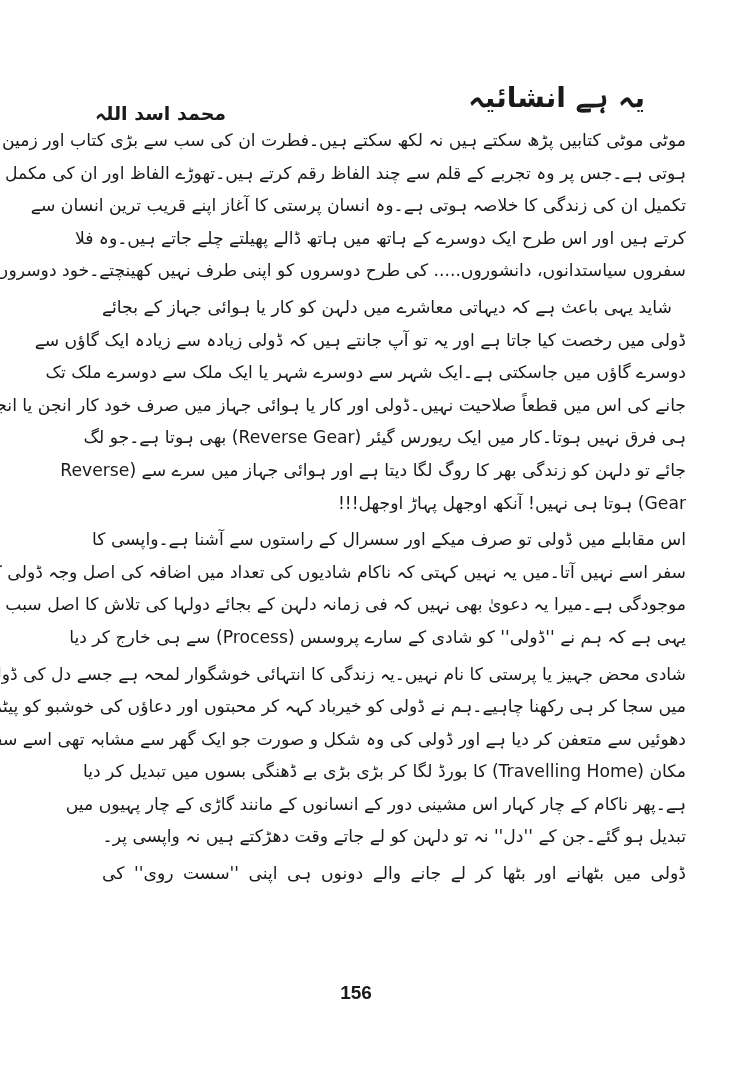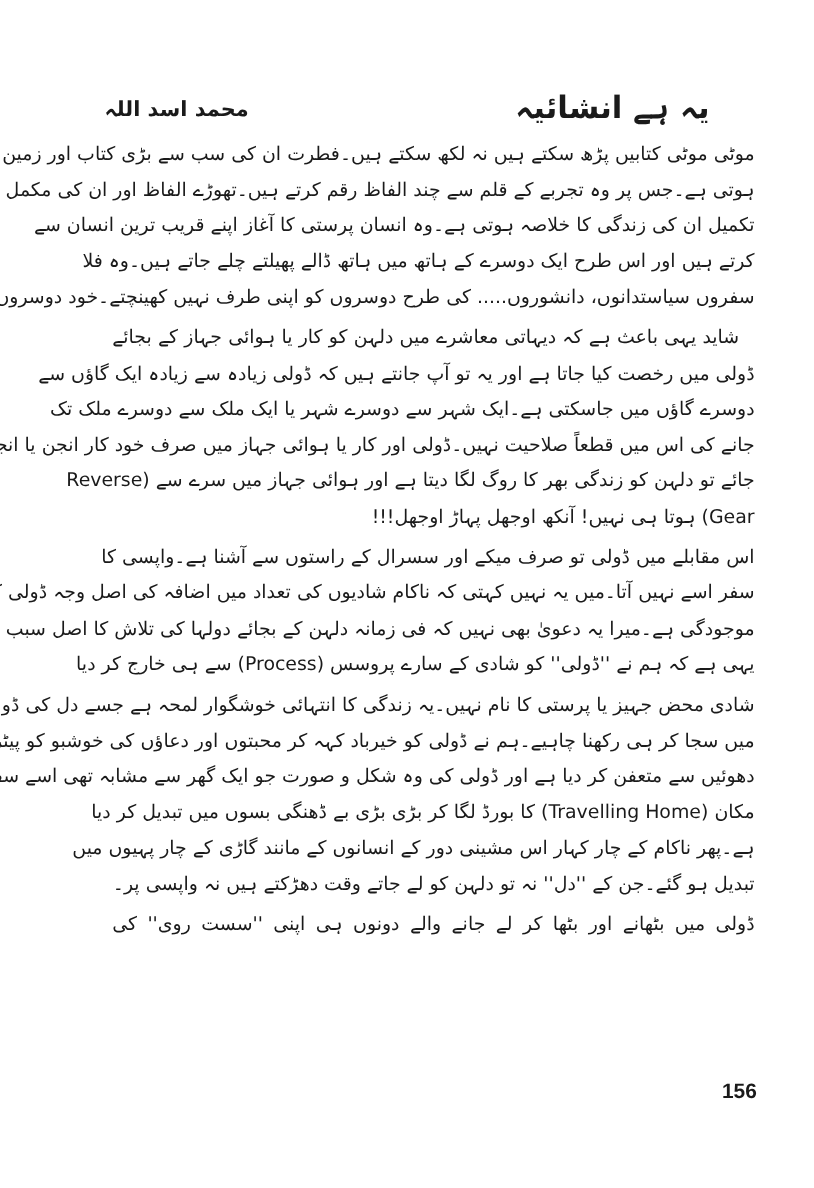"محمد اسد اللہ" .author { top: 6px -> 20px }
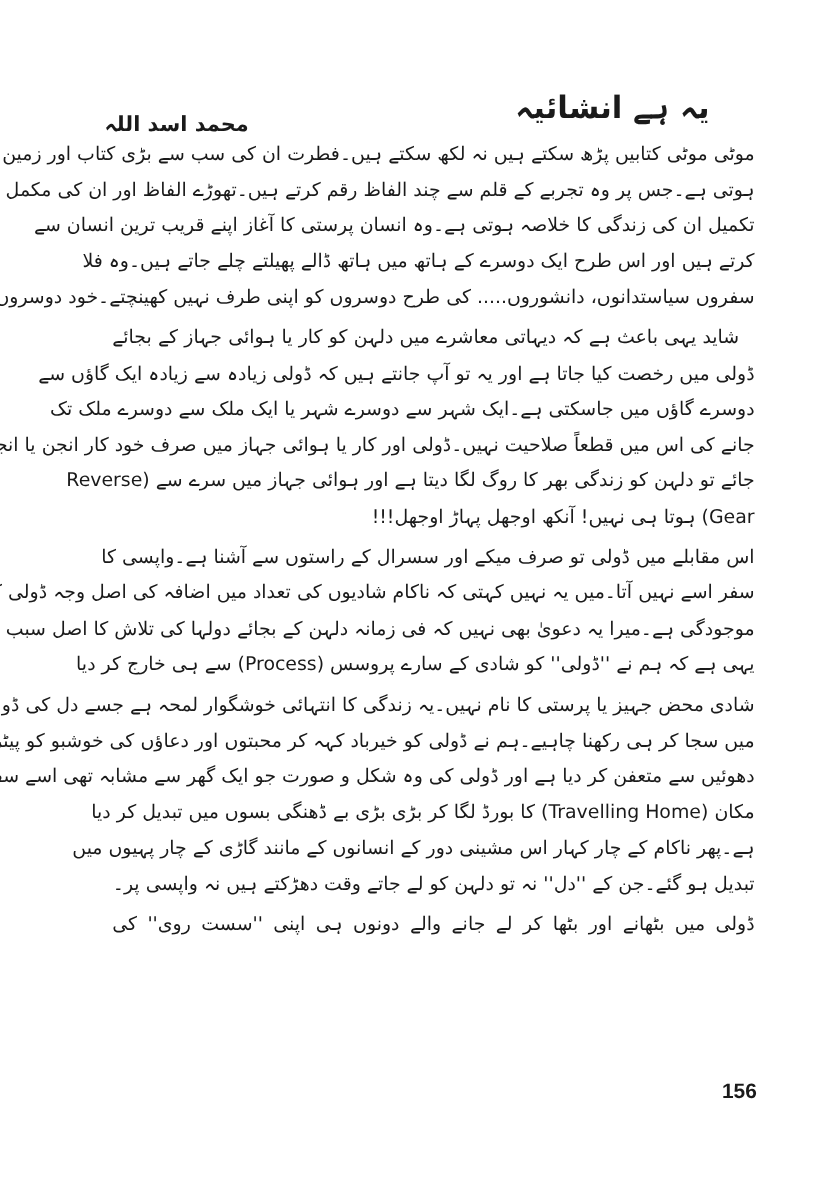"ہی فرق نہیں ہوتا۔کار میں" span.line { html: none -> <span>ہی فرق نہیں ہوتا۔کار میں ایک ریورس گیئر (Reverse Gear) بھی ہوتا ہے۔جو لگ</span> }
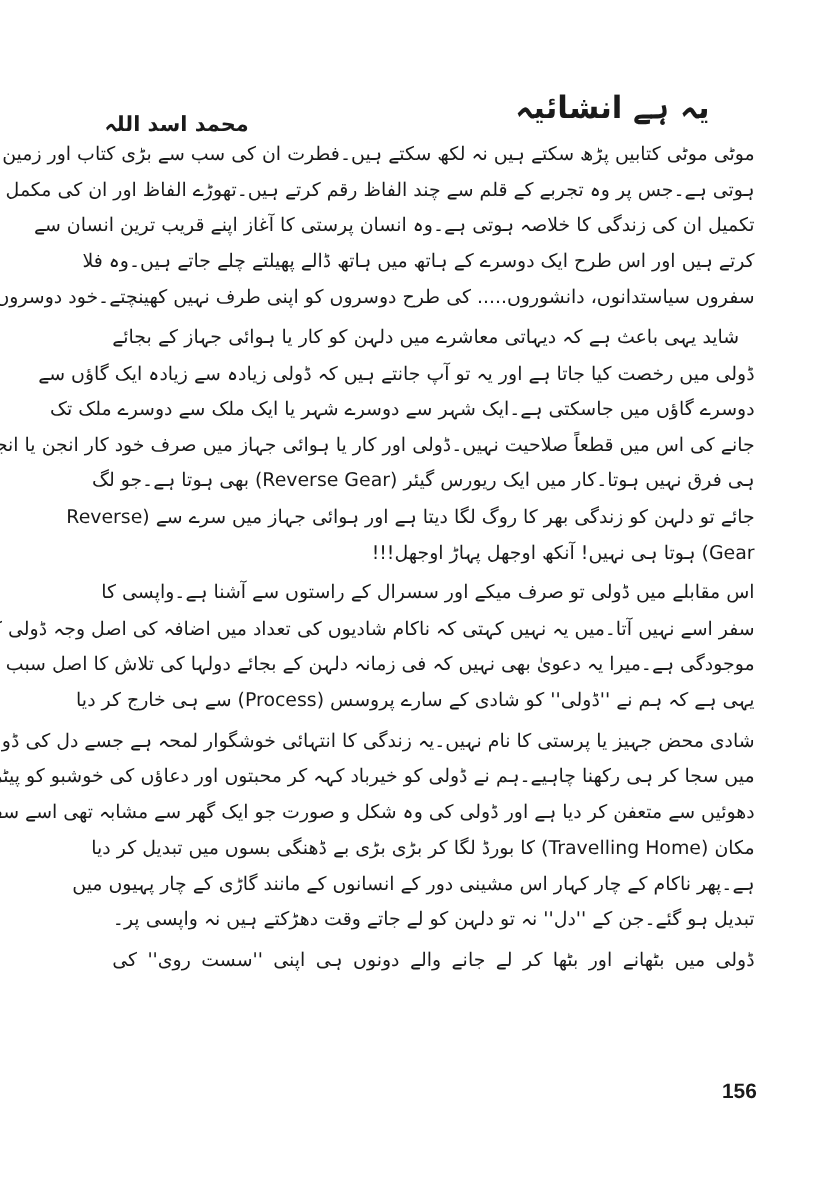"156" .page-number { left: 4px -> 14px; text-align: right -> center }
